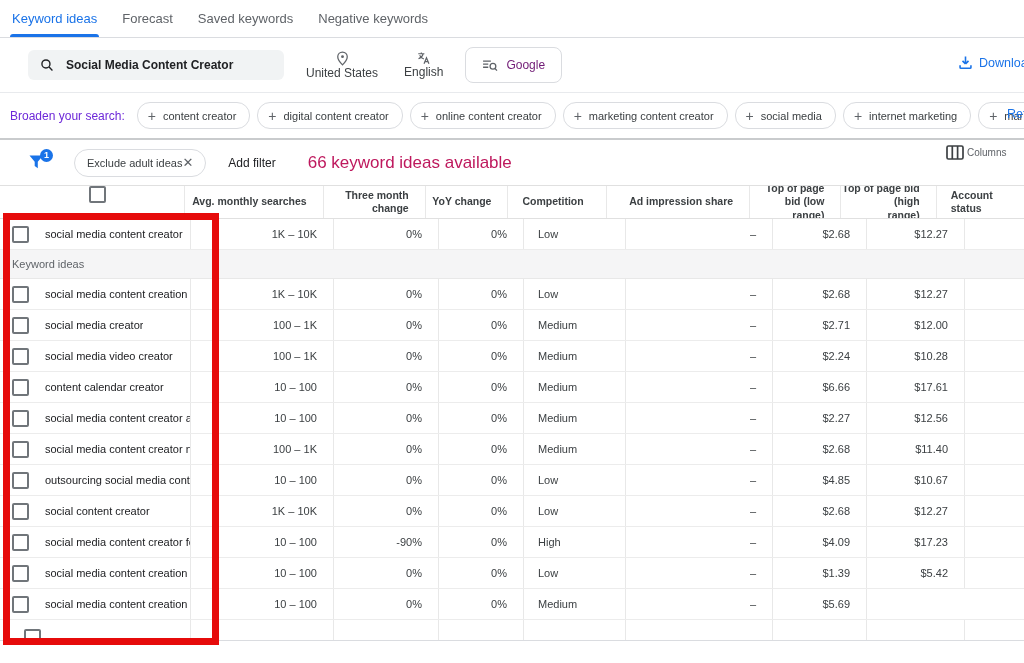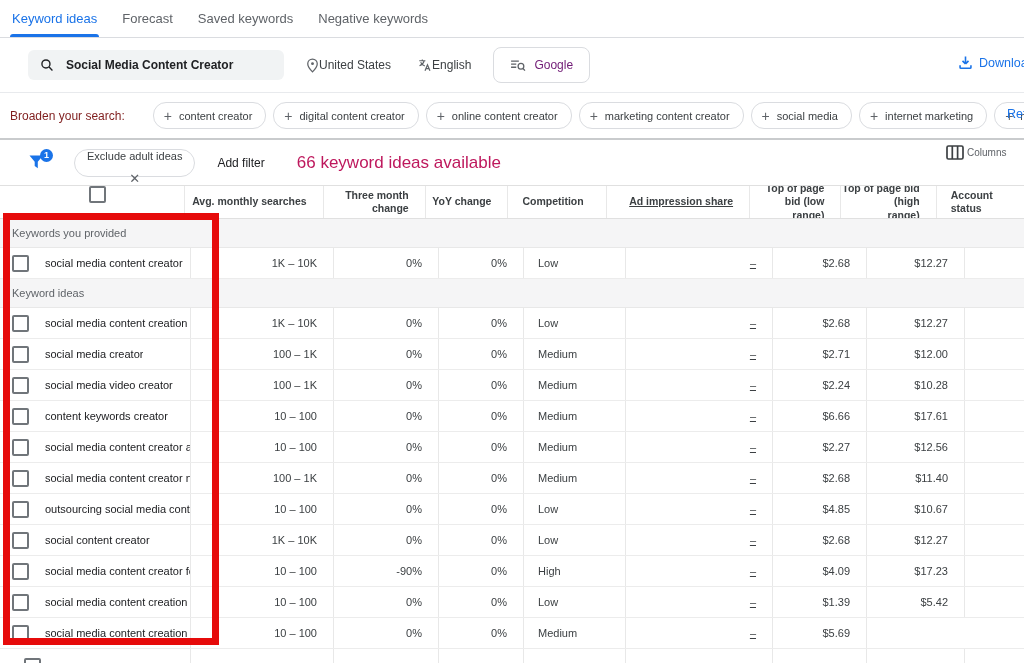"United States" .tool-item { flex-direction: none -> column }
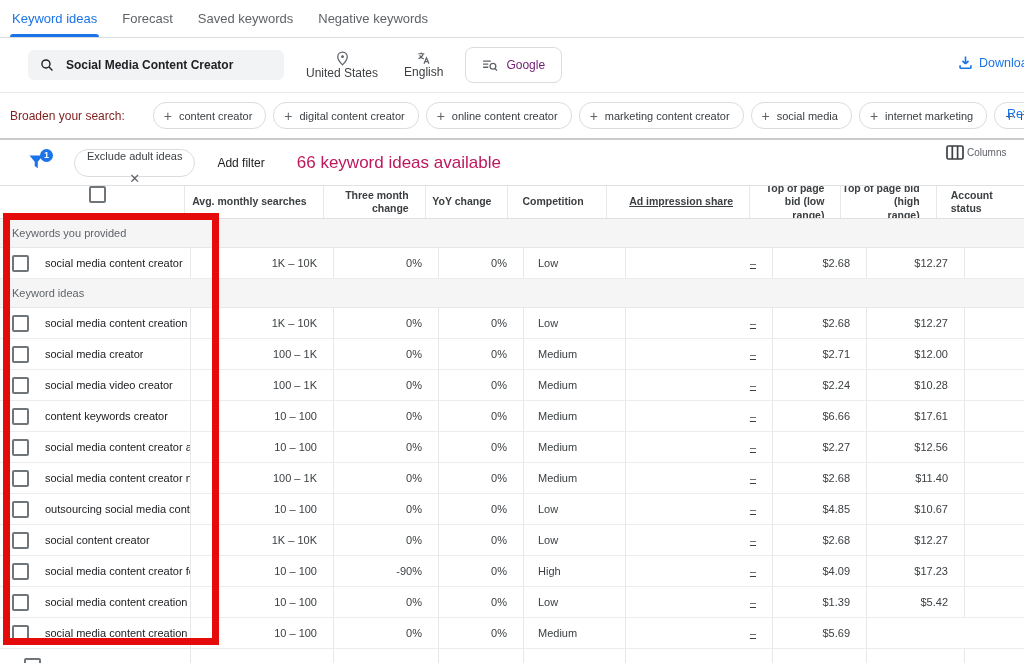"Broaden your search:" .broaden-label { color: #7f1d1d -> #6d28d9; margin-right: 28px -> 12px }
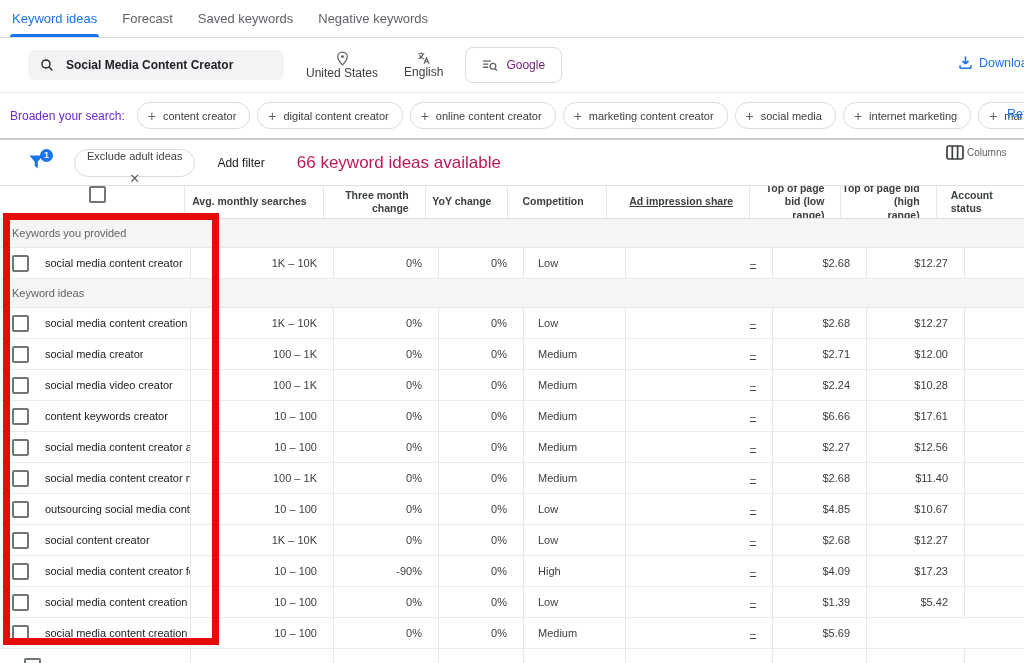"Exclude adult ideas" .xchip { flex-direction: column -> none; gap: 9px -> none }
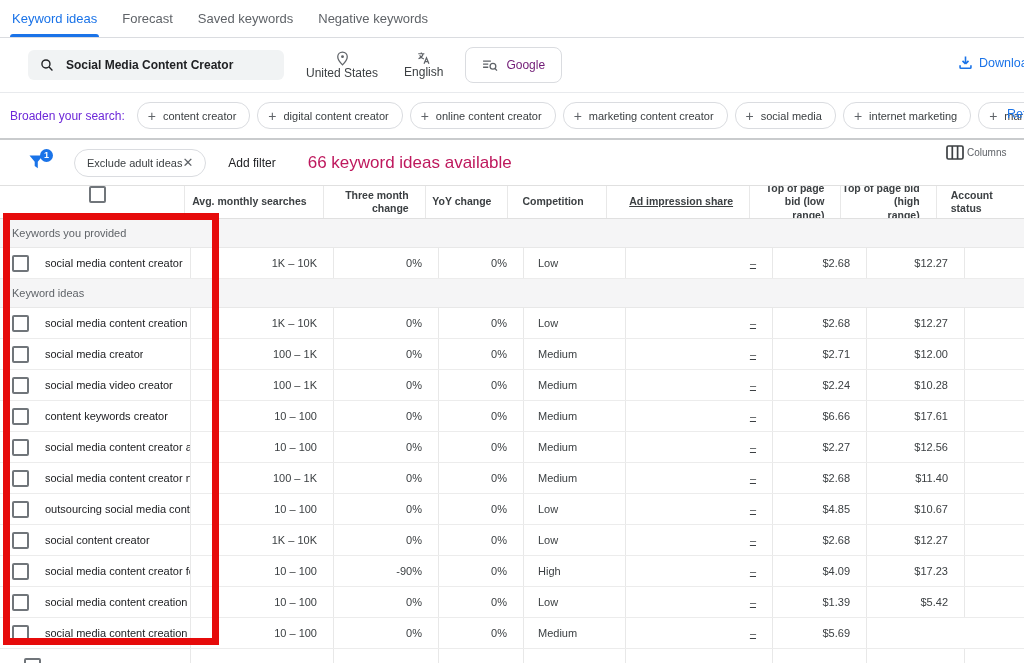"Ad impression share" .c5 { text-decoration: underline -> none }
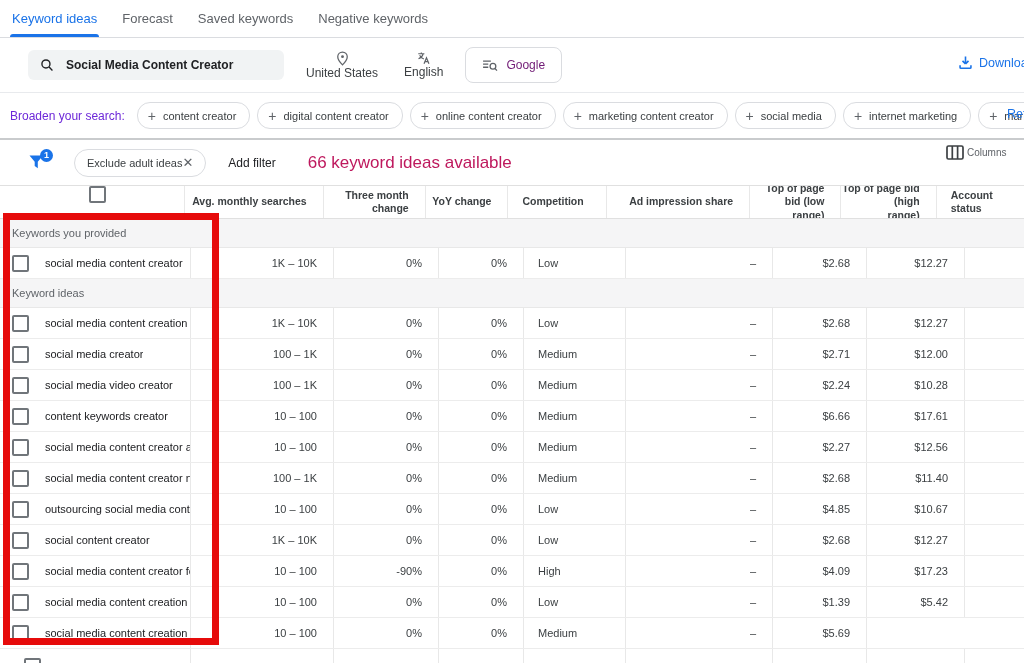"Keywords you provided" div.section-row { html: <div> <span>Keywords you provided</span> </div> -> none }
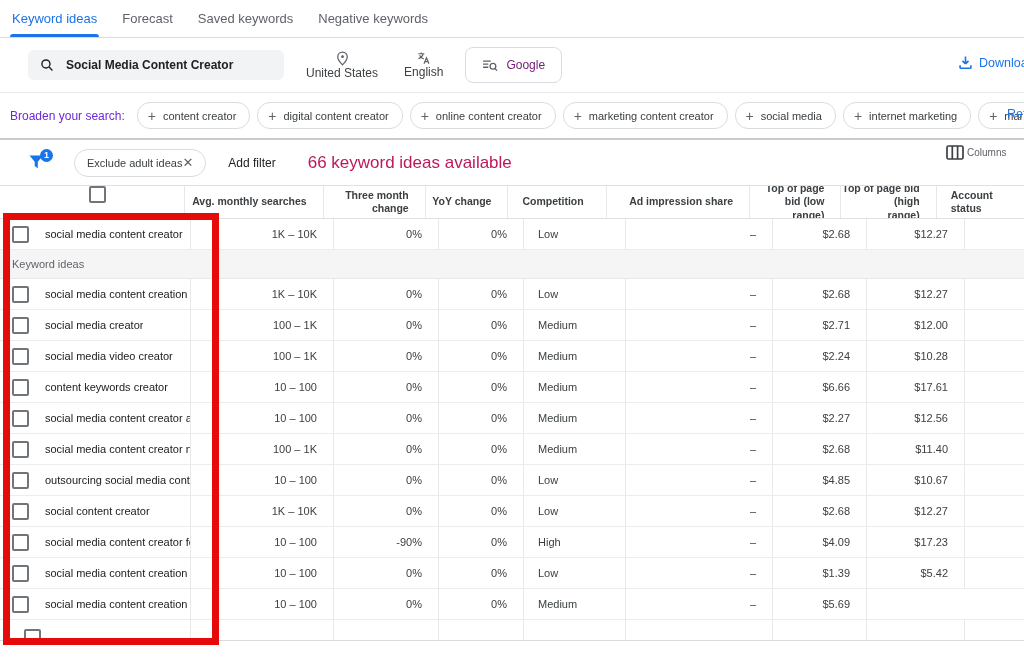"content keywords creator" span.kwtext { text: keywords -> calendar }
